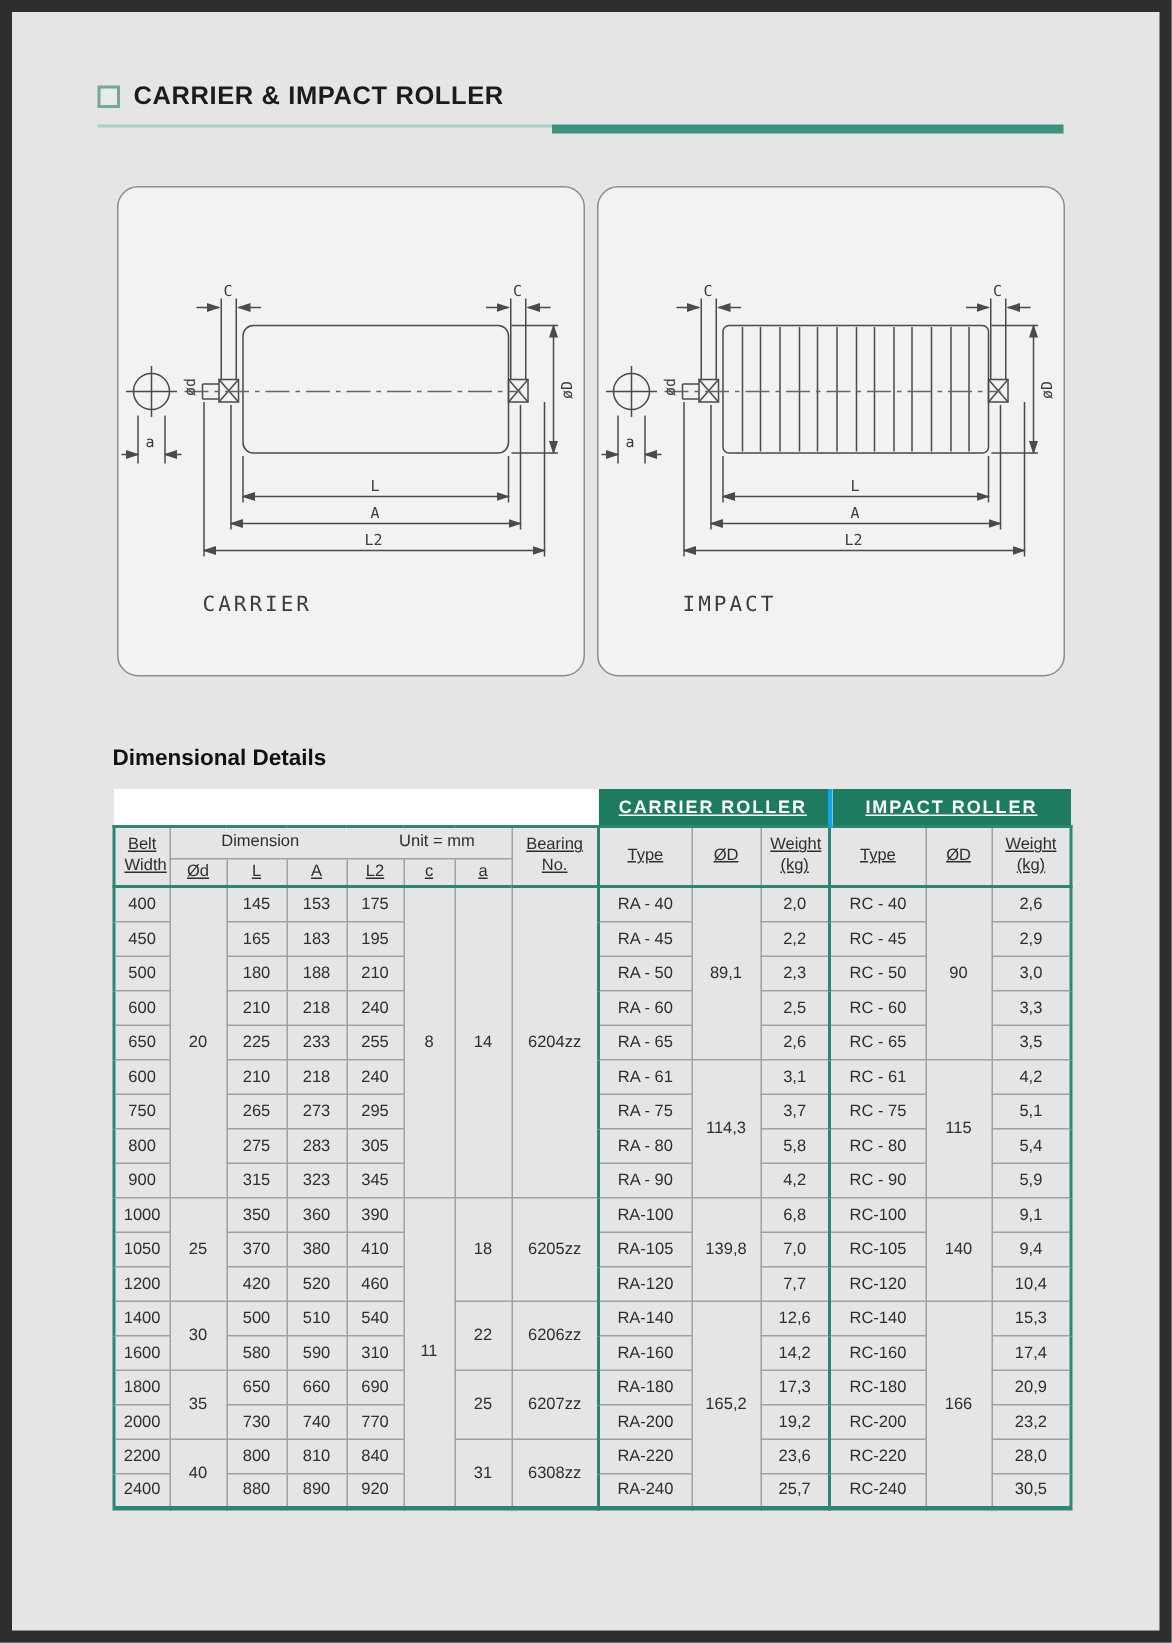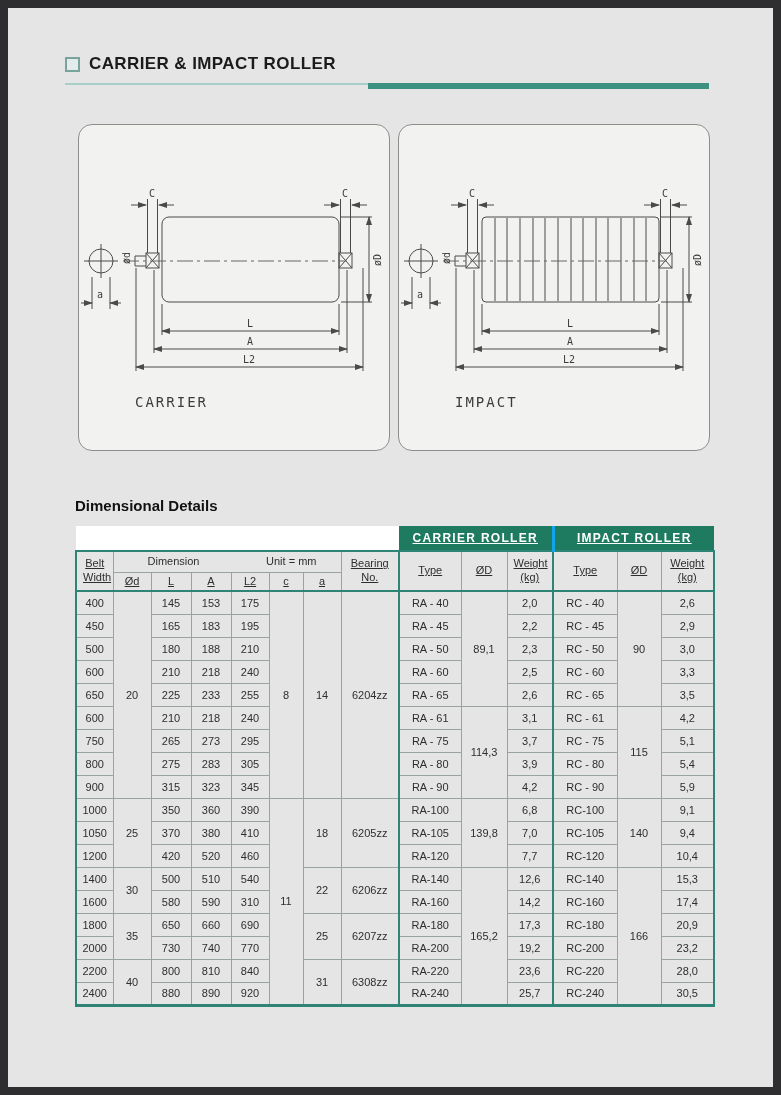"3,9" td { text: 3,9 -> 5,8 }
